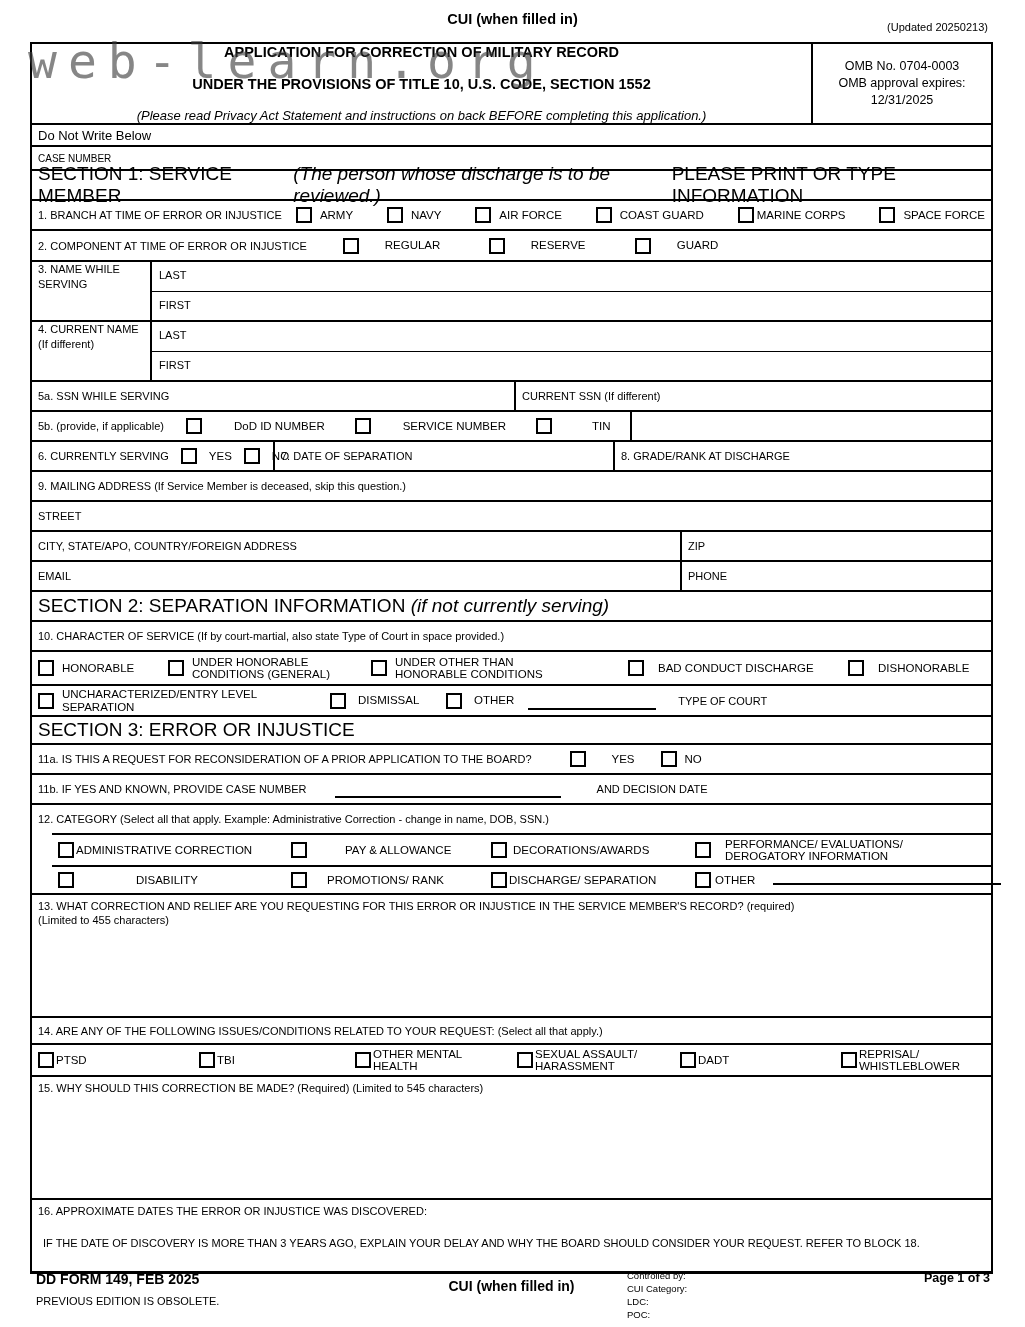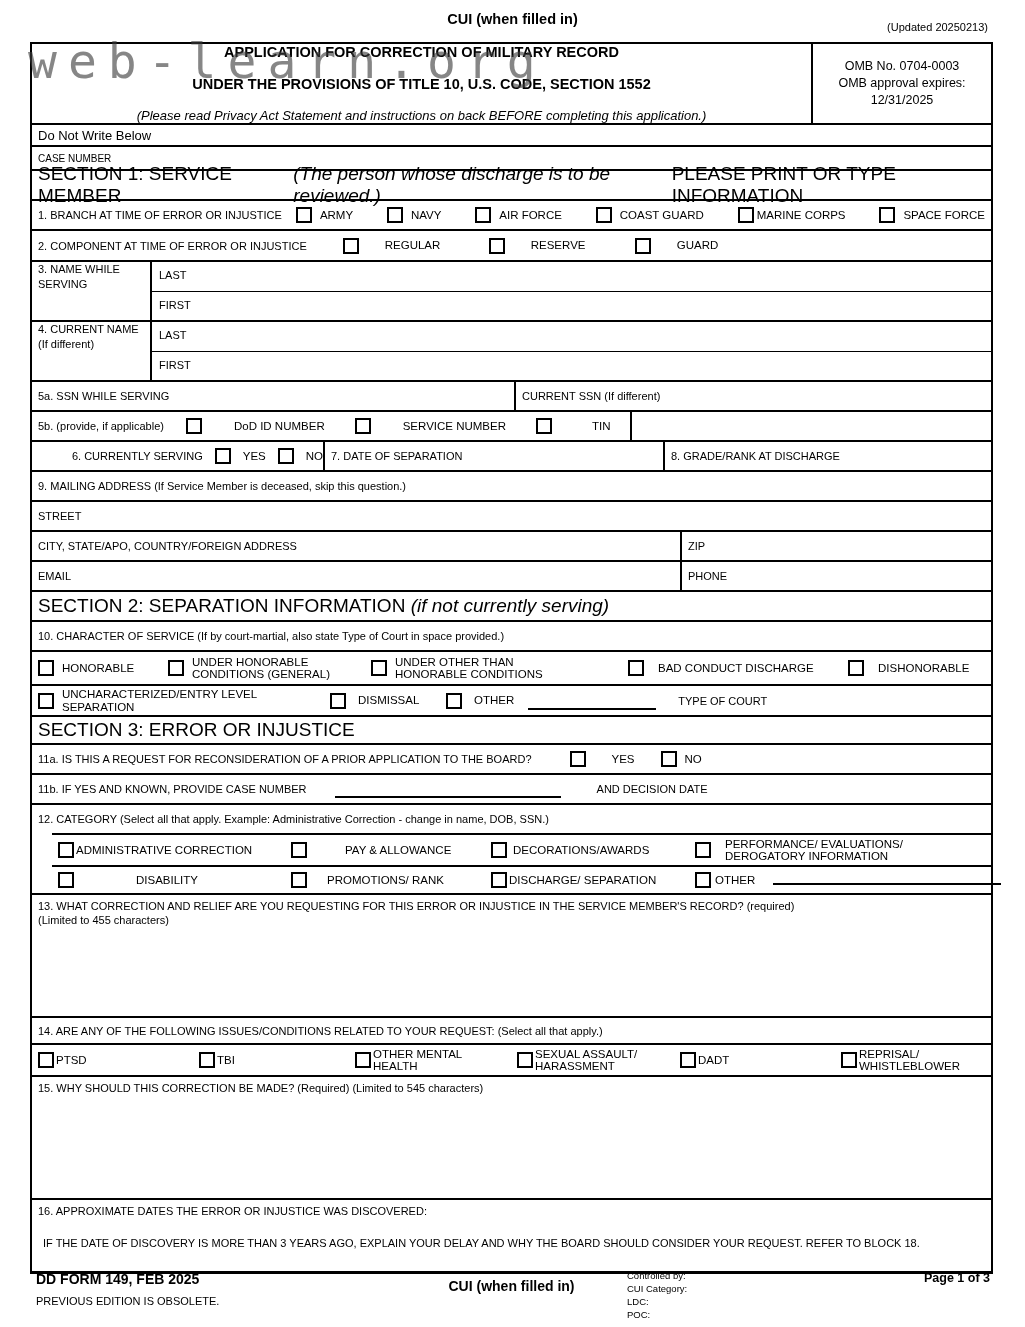"6. CURRENTLY SERVING" .q6-cell1 { justify-content: flex-end -> none; width: 291px -> 241px }
